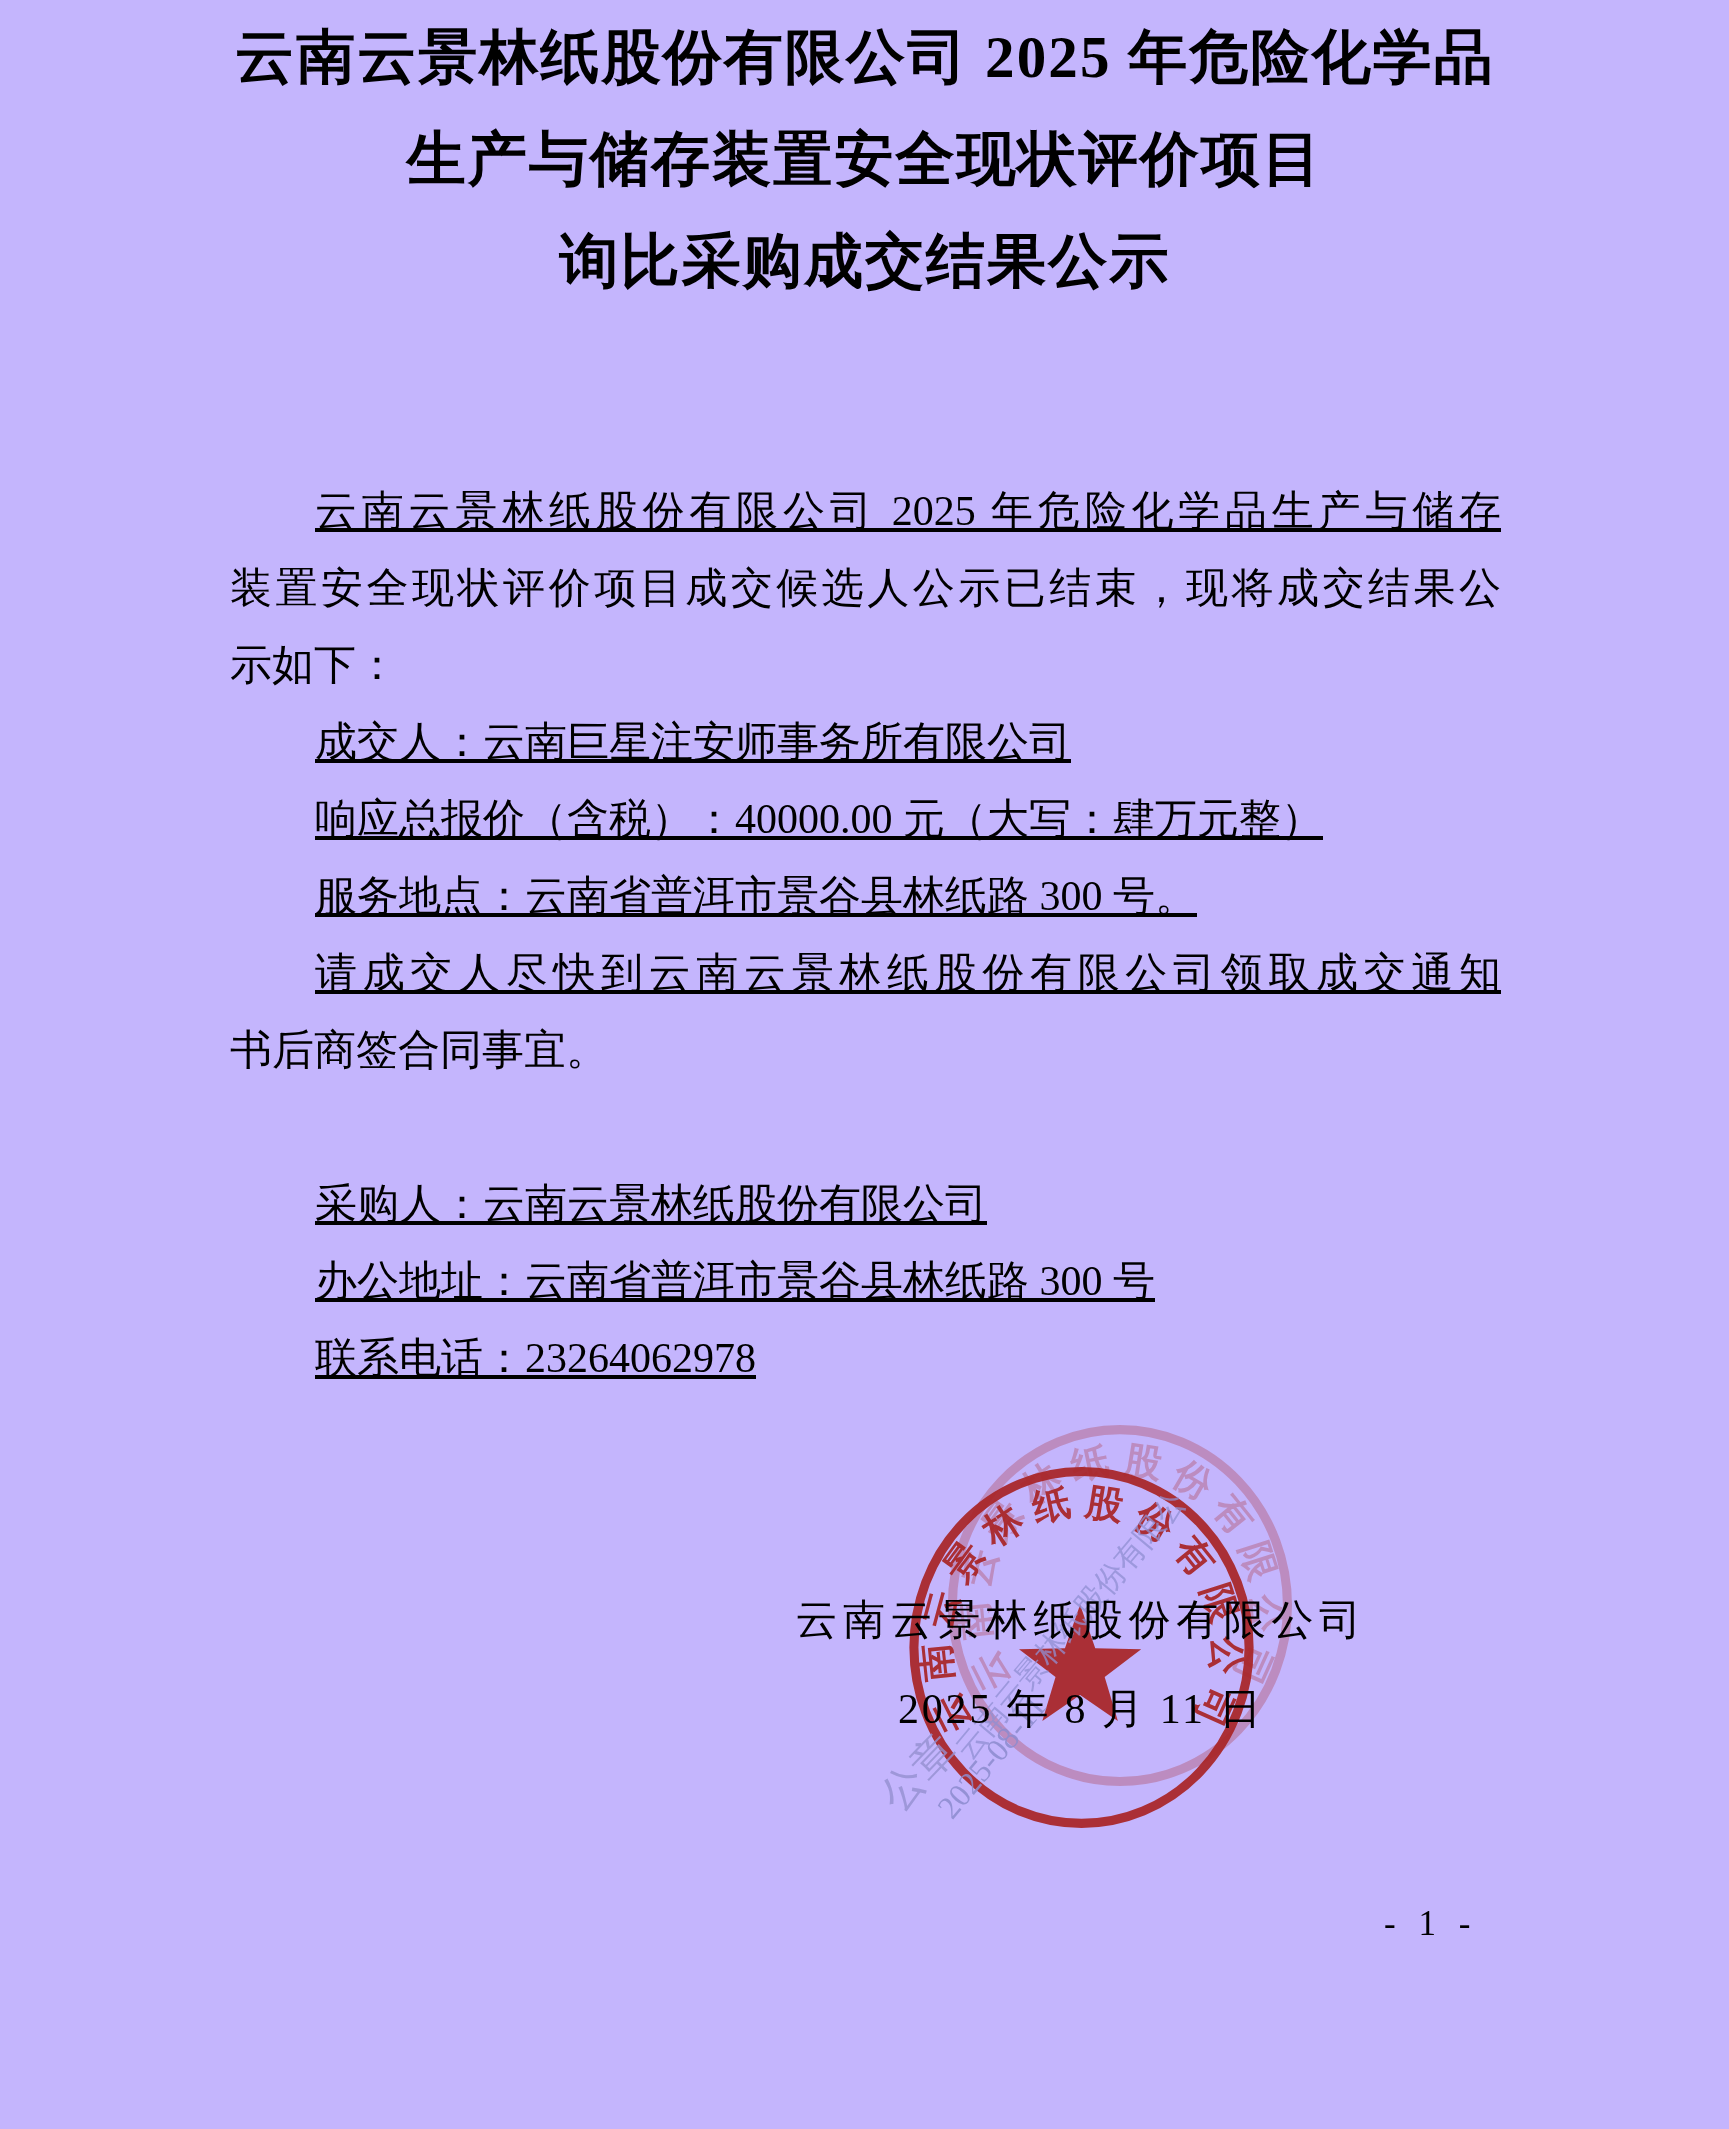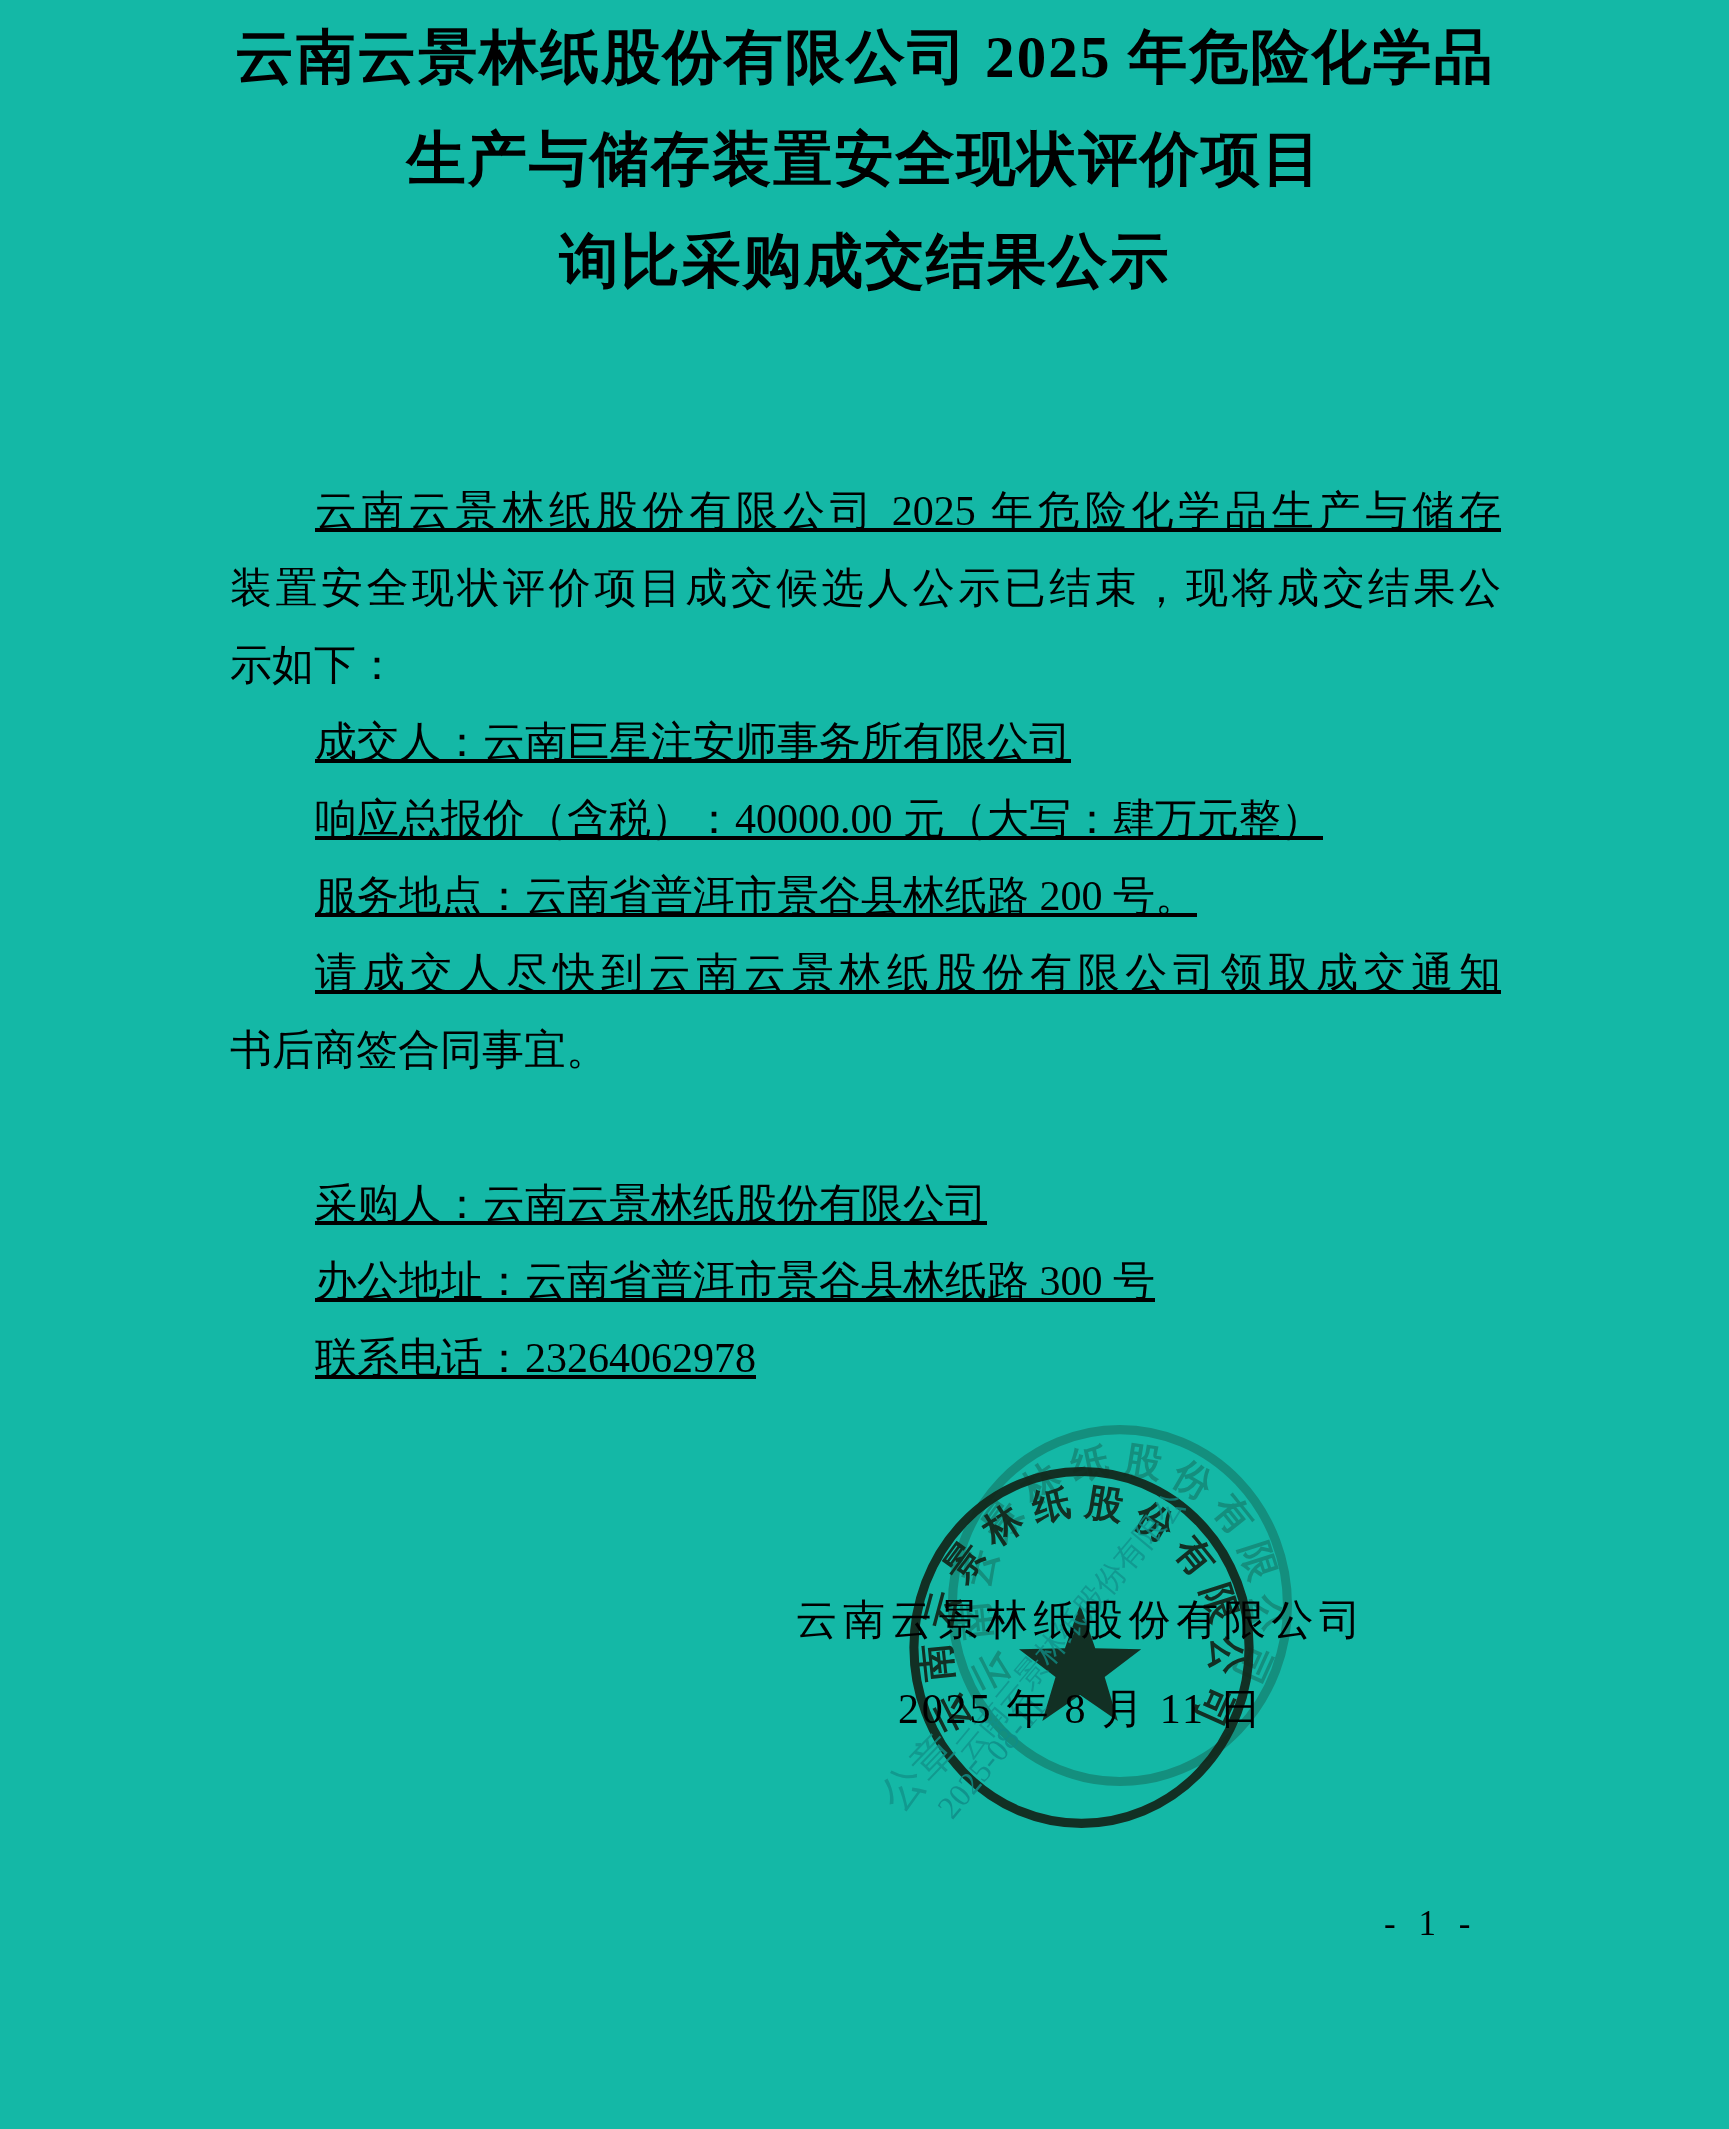"云南云景林纸股份有限公司 2025 年危险化学品" .page { background: #14b8a6 -> #c4b5fd }
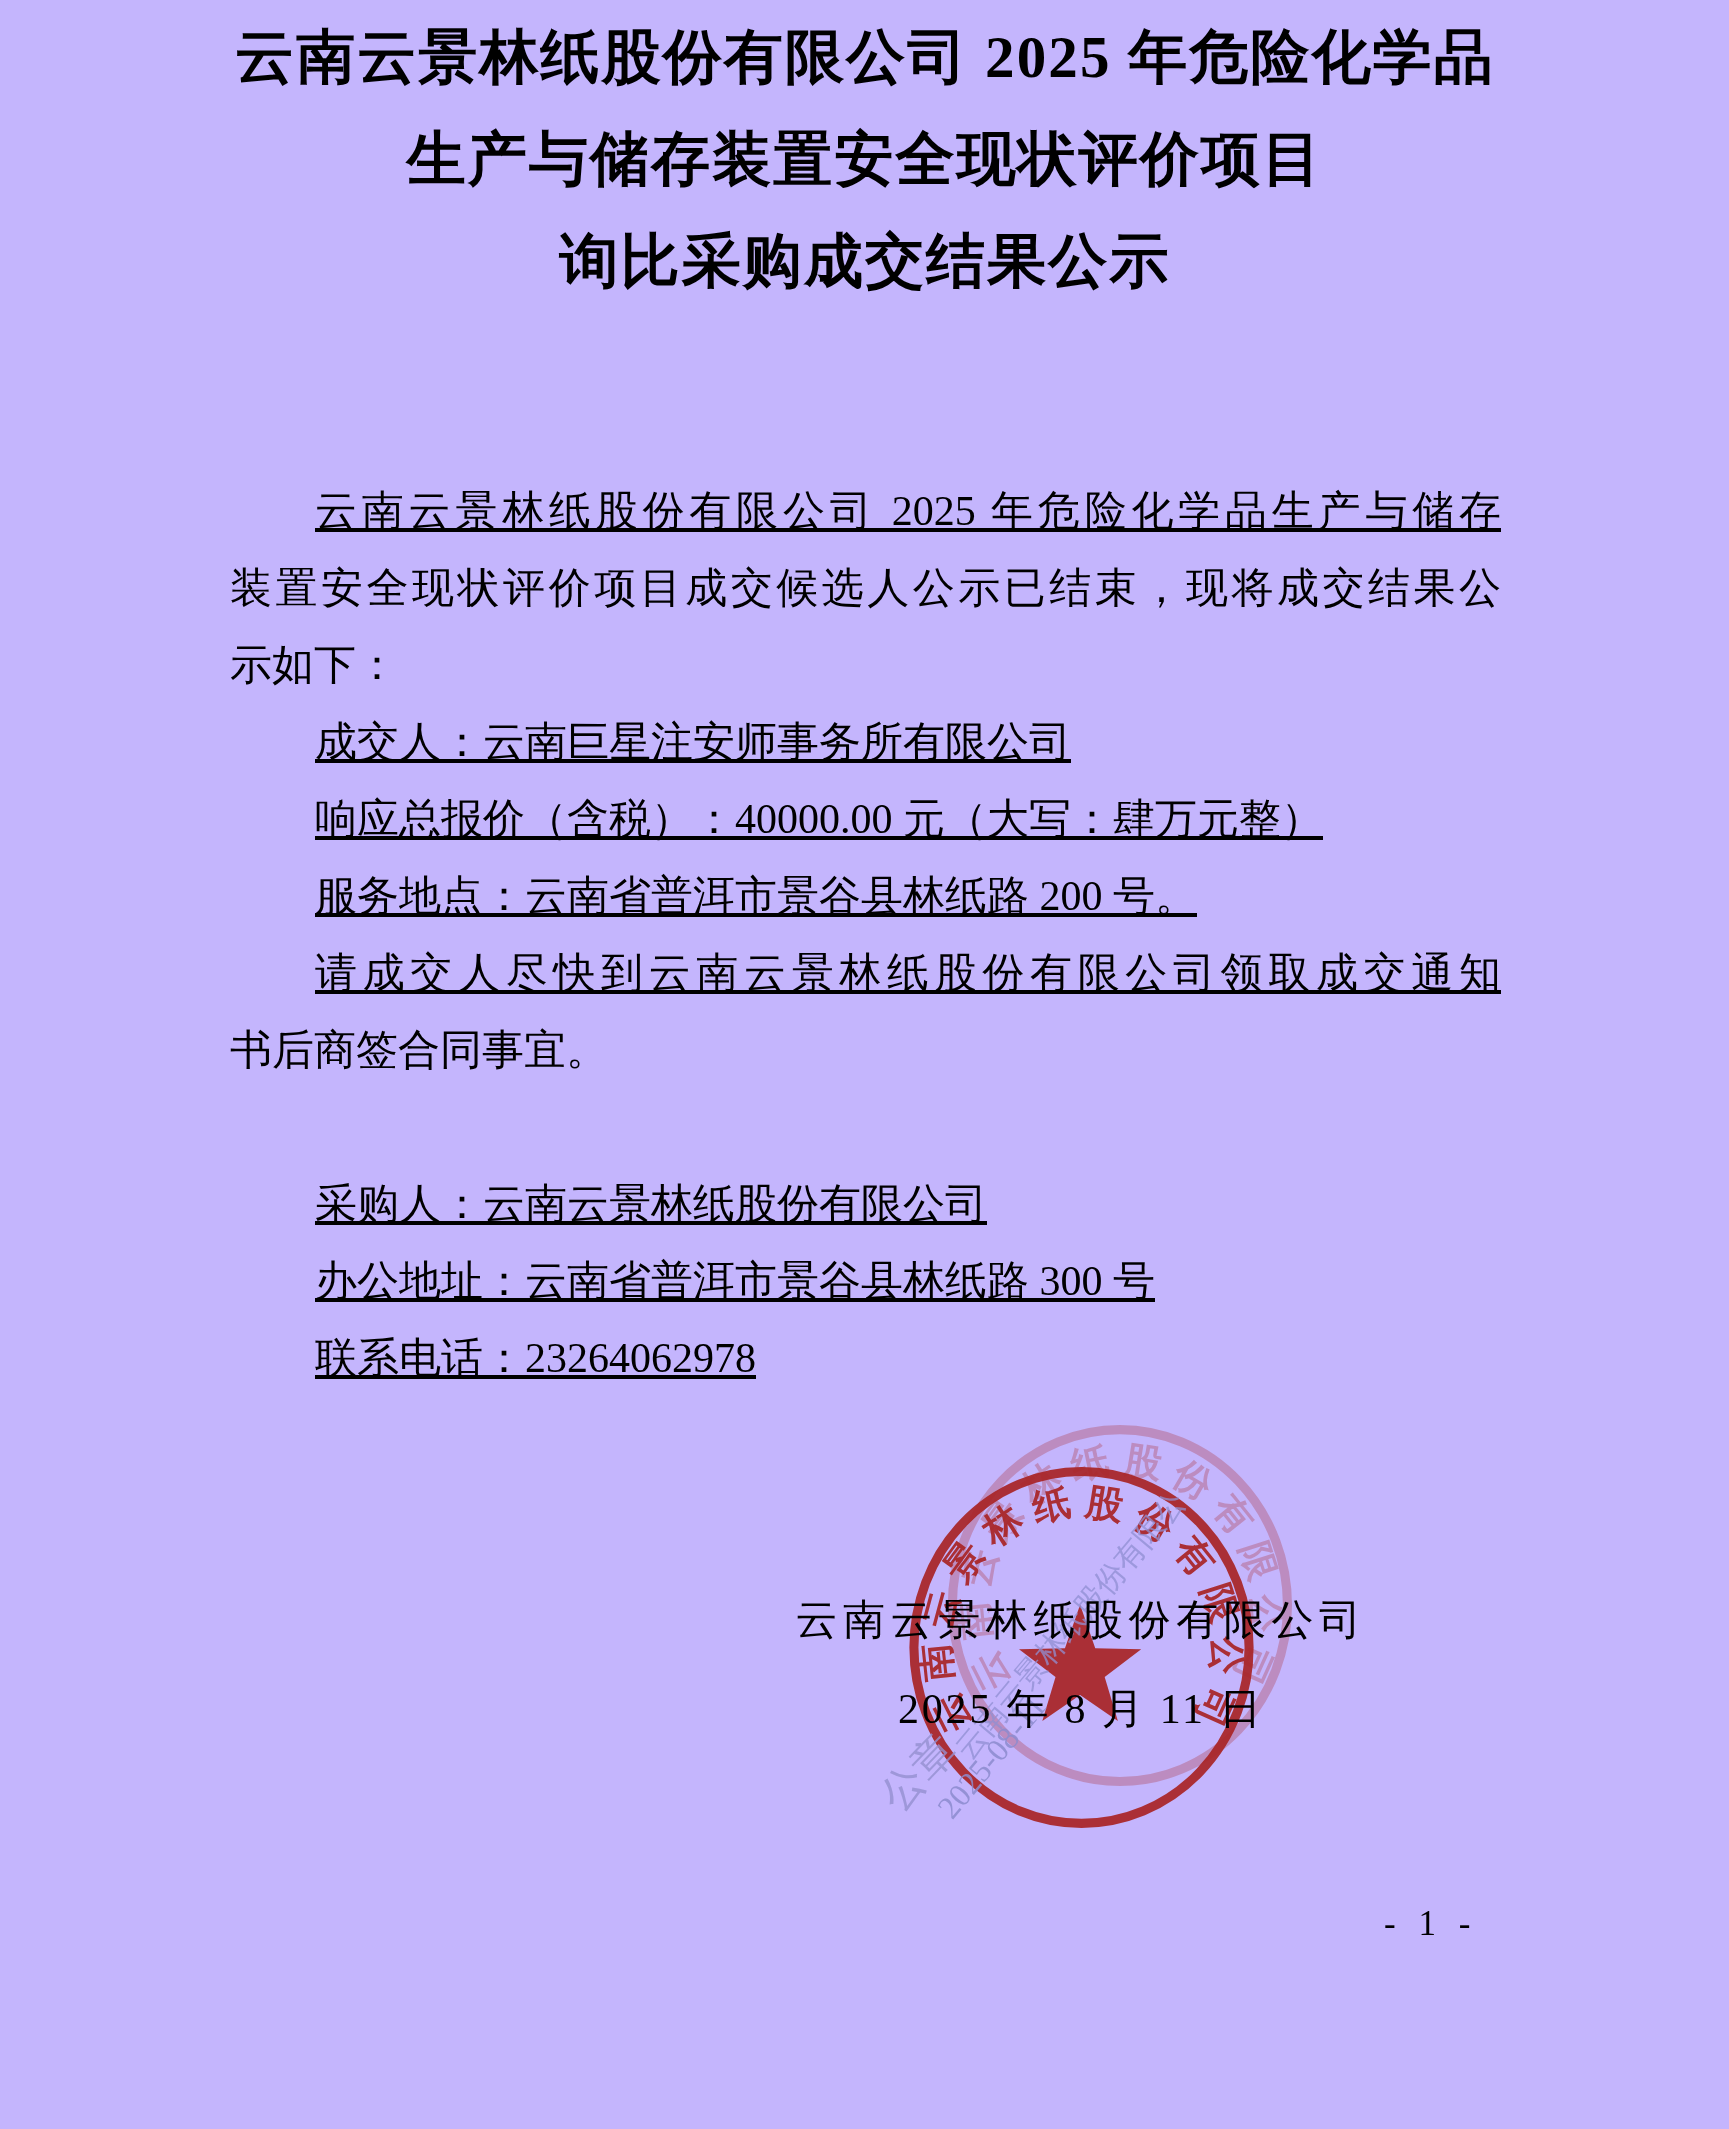"服务地点：云南省普洱市景谷县林纸路 200 号。" div.bline { text: 200 -> 300 }
